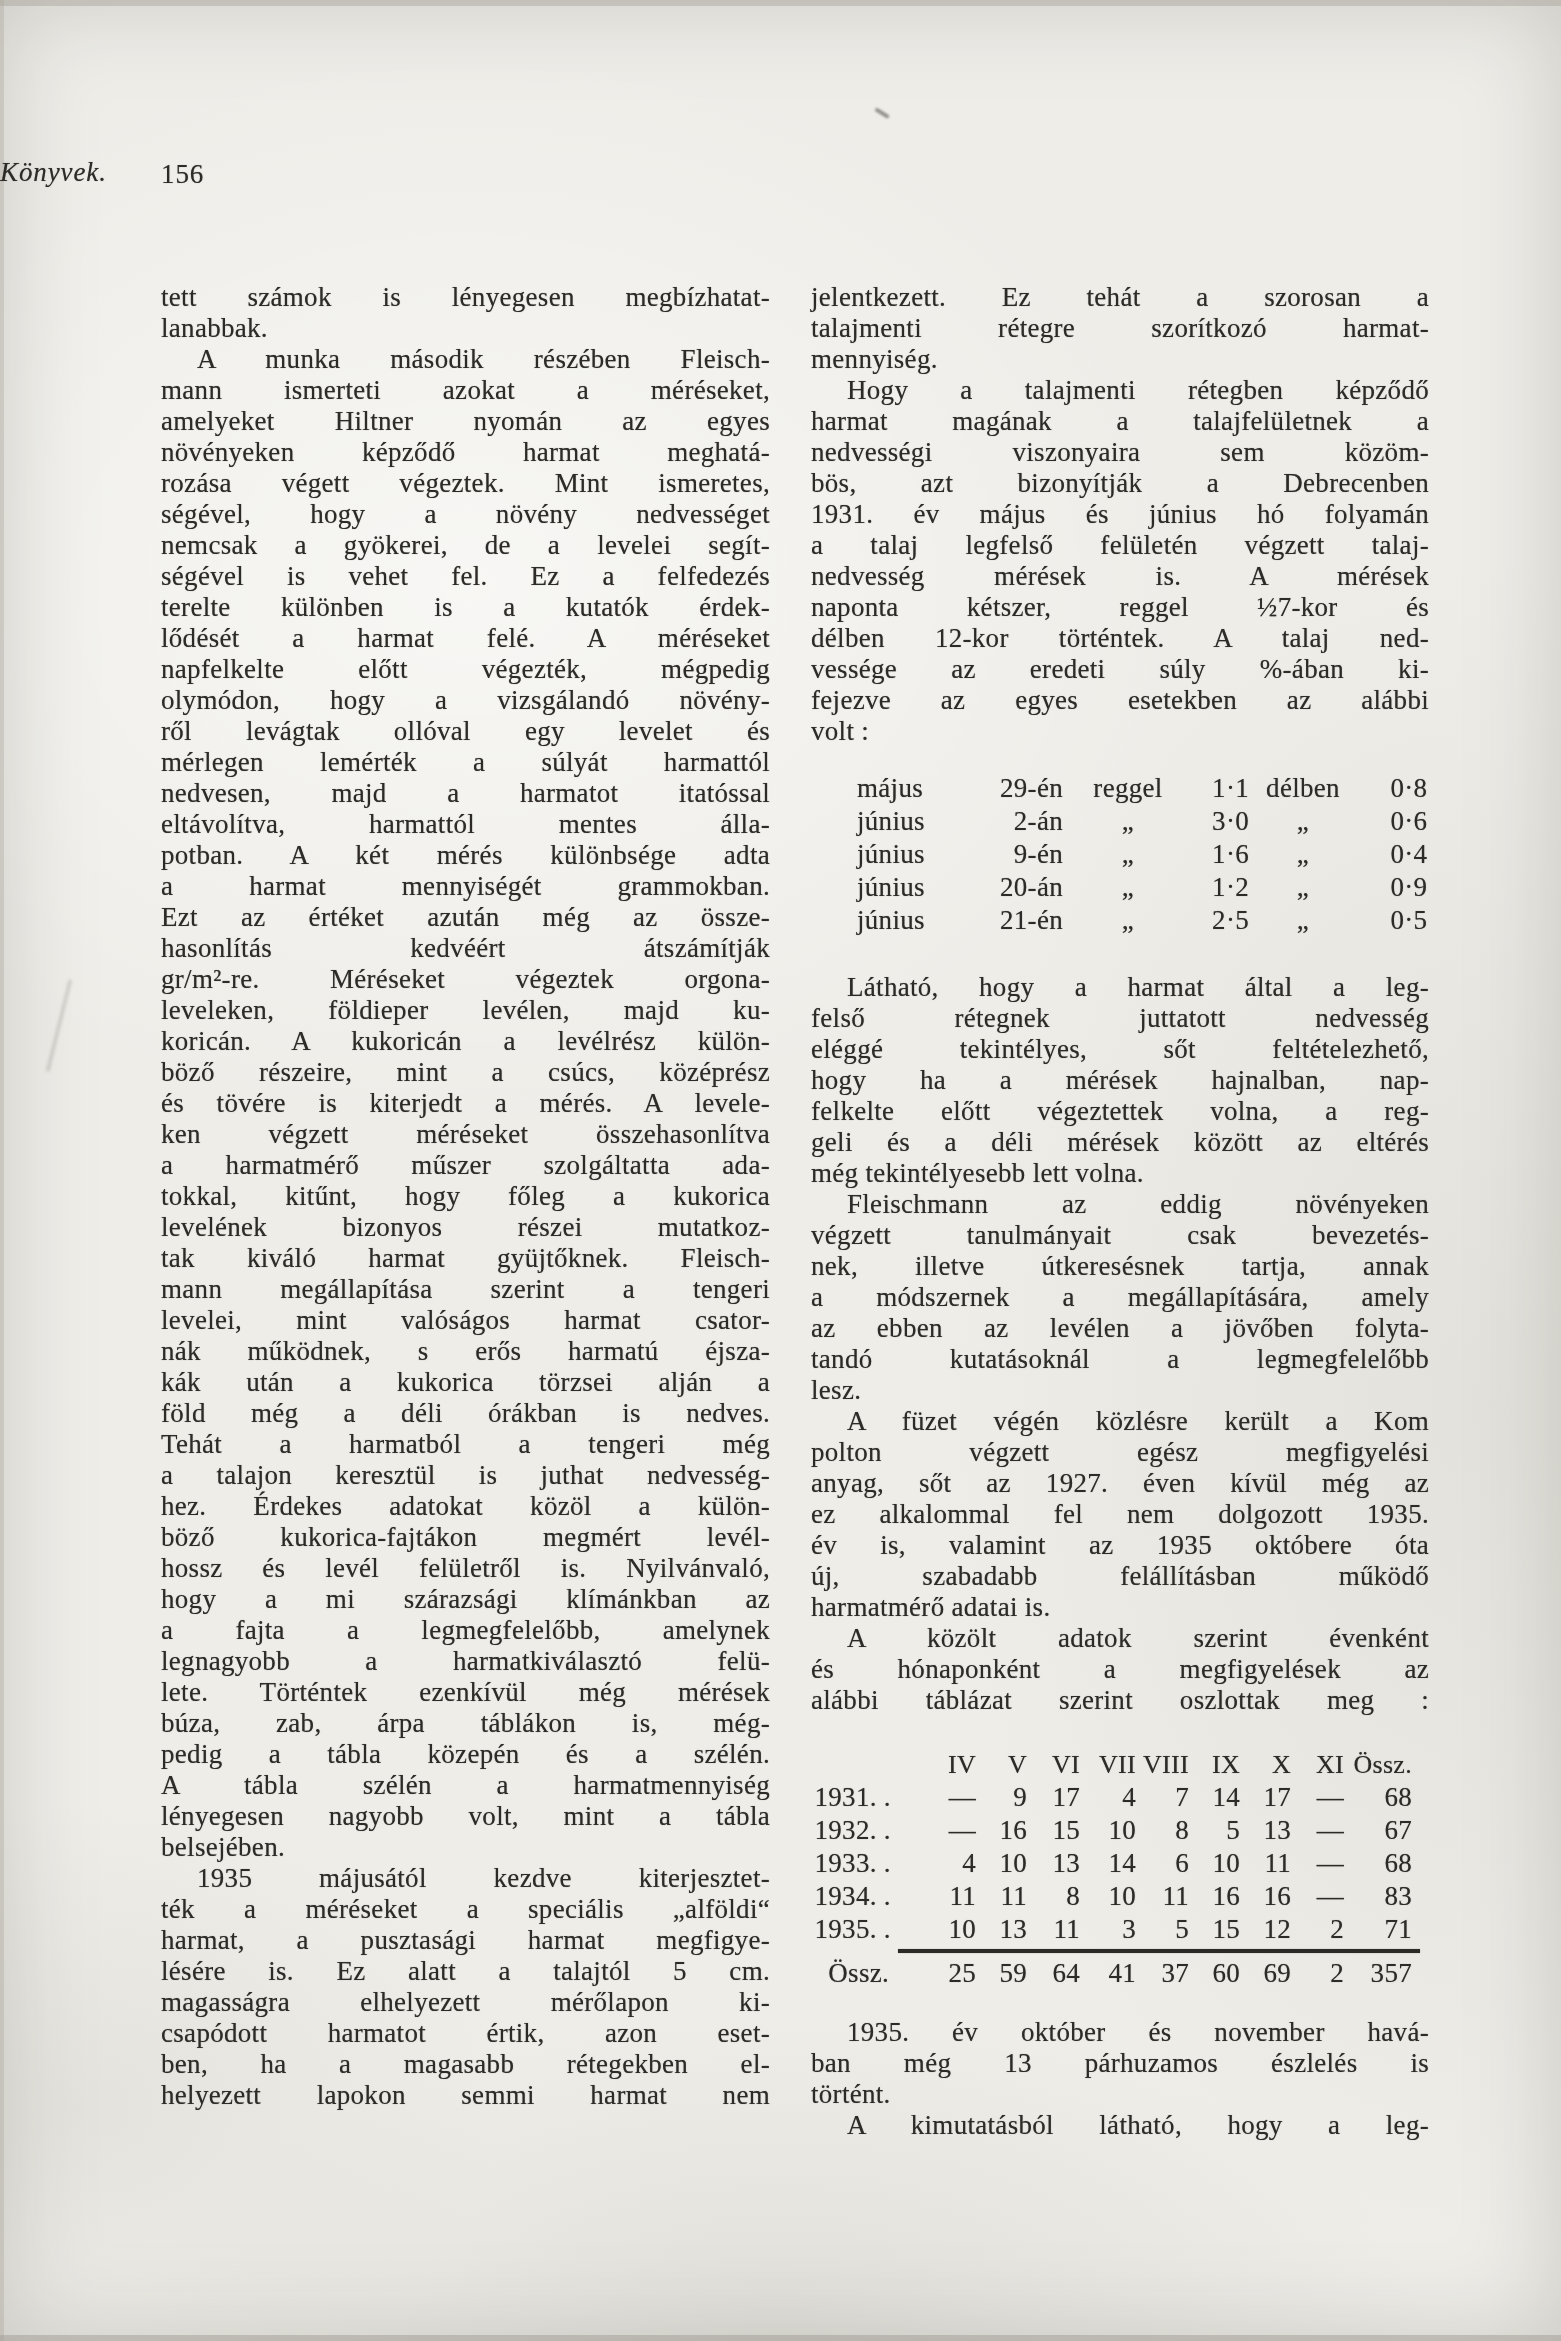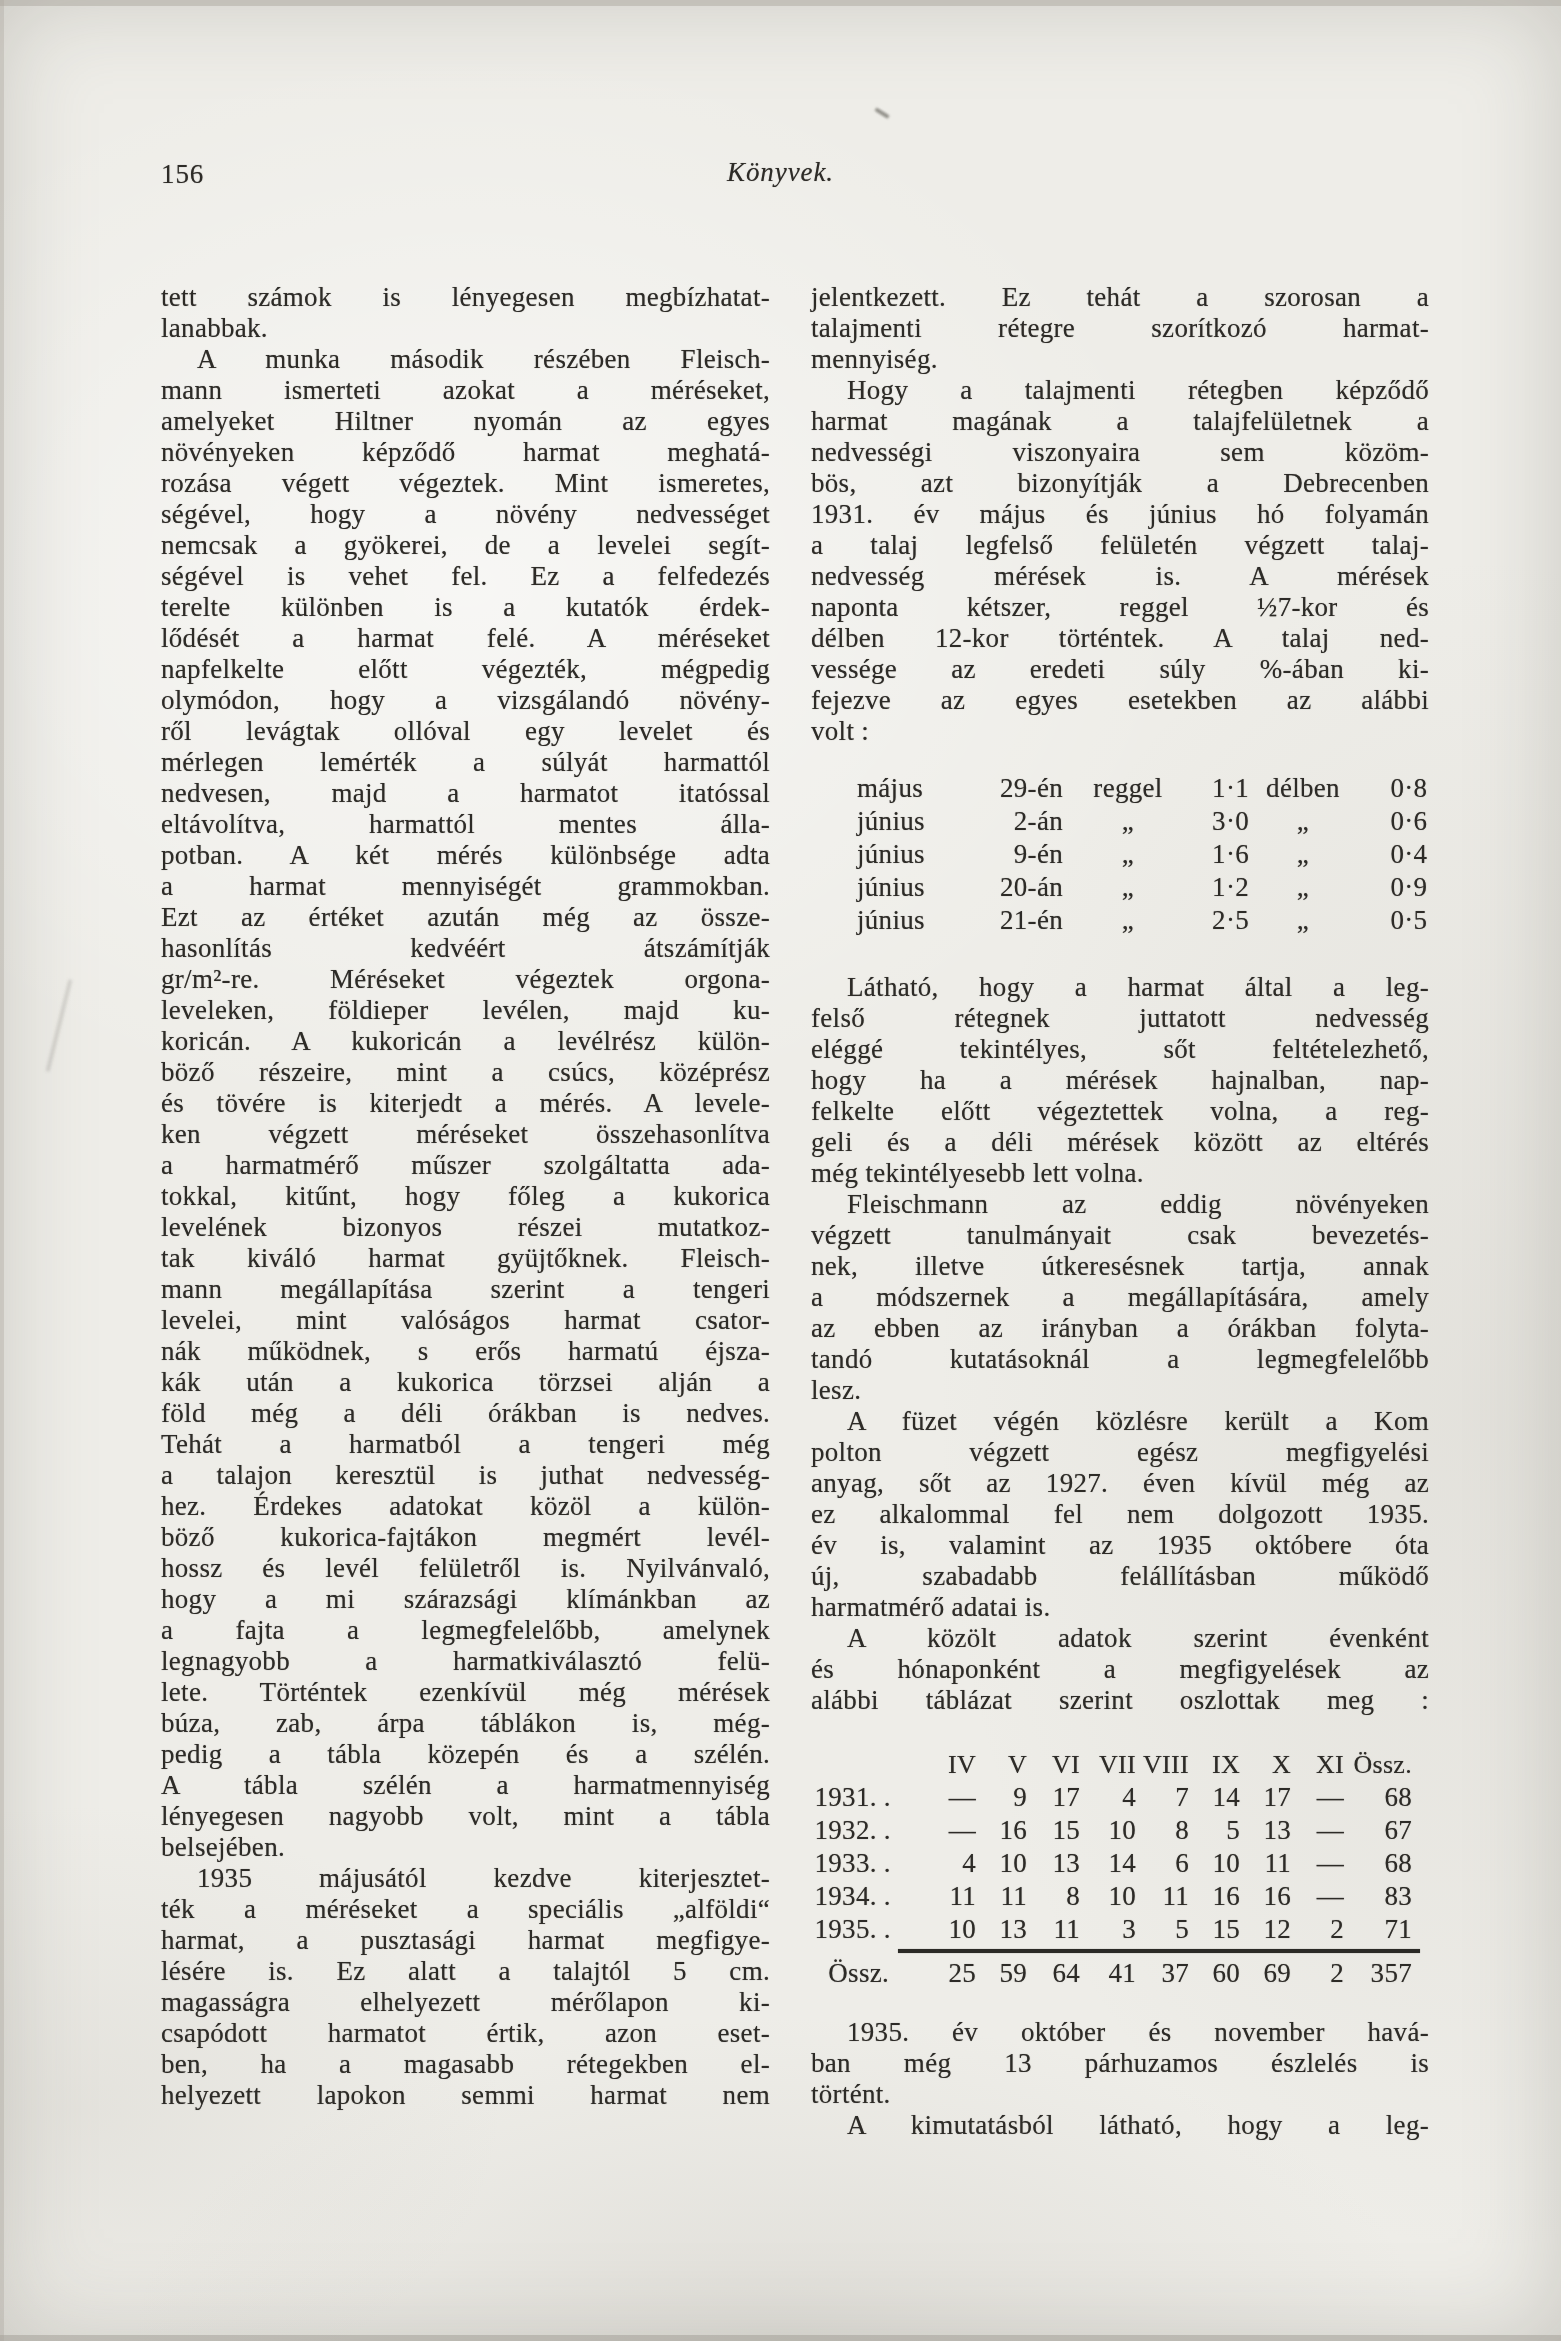"Könyvek." .runtitle { text-align: center -> none }
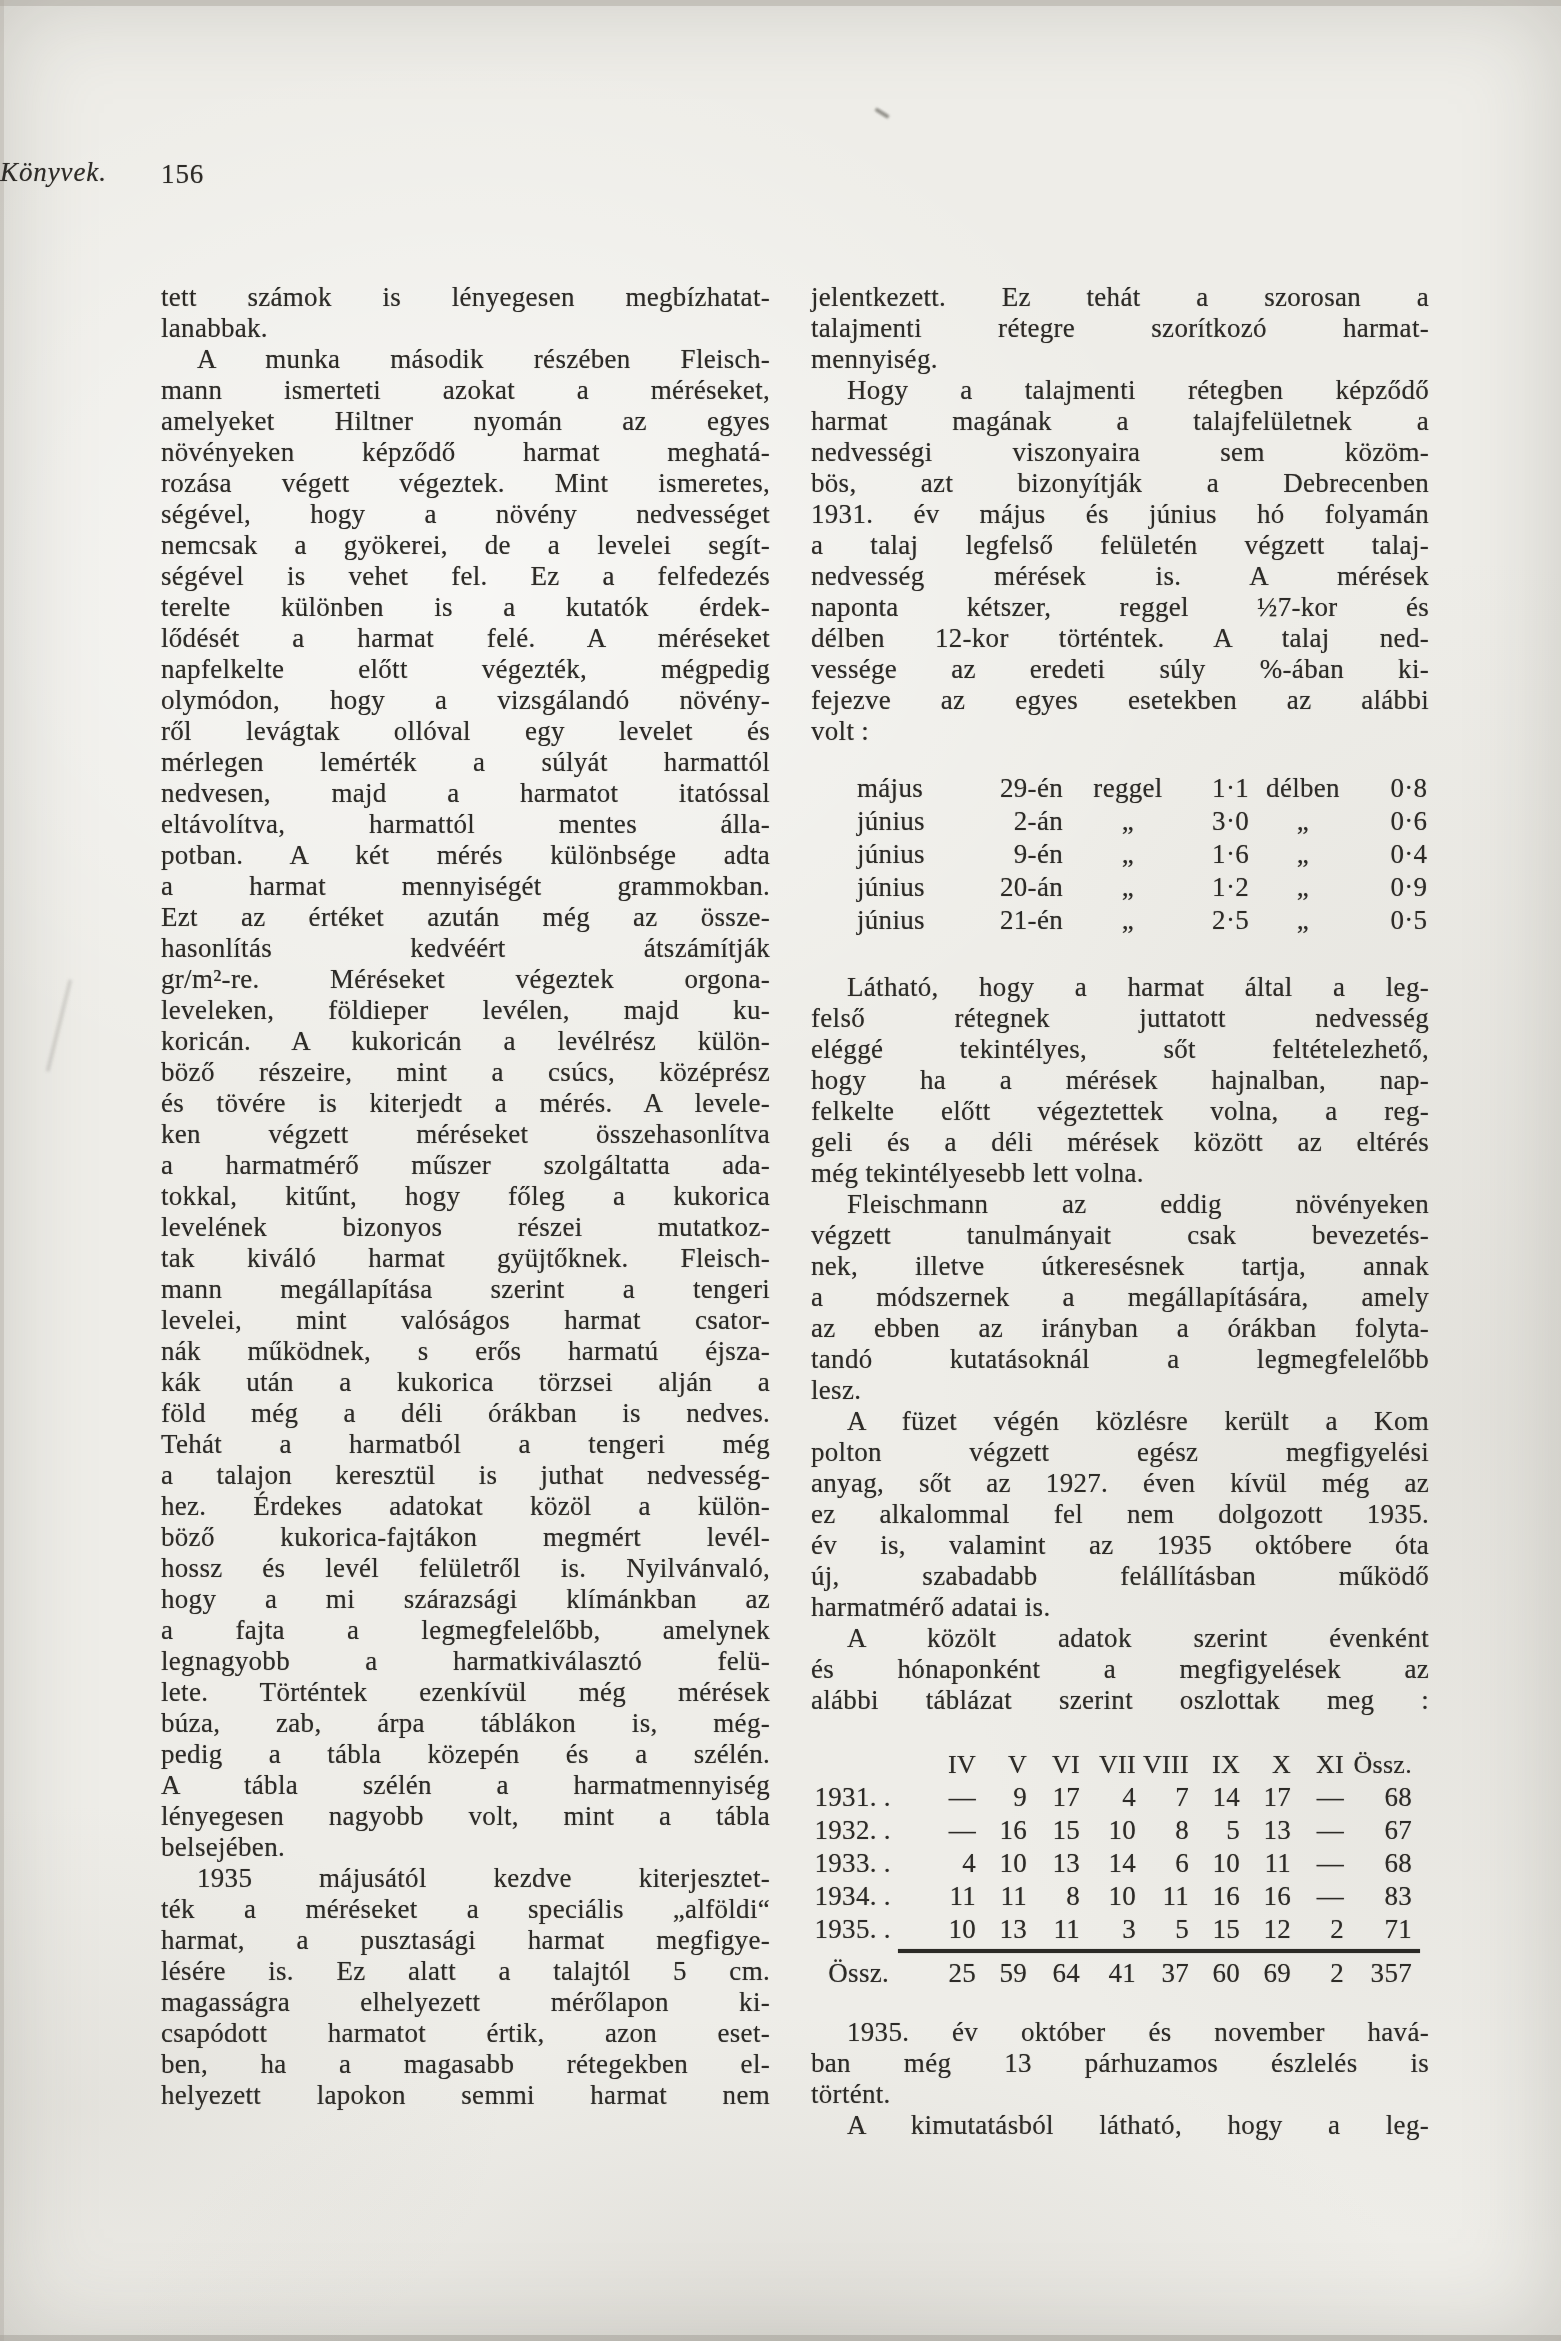"az ebben az irányban a" div.line { text: irányban a órákban -> levélen a jövőben }
